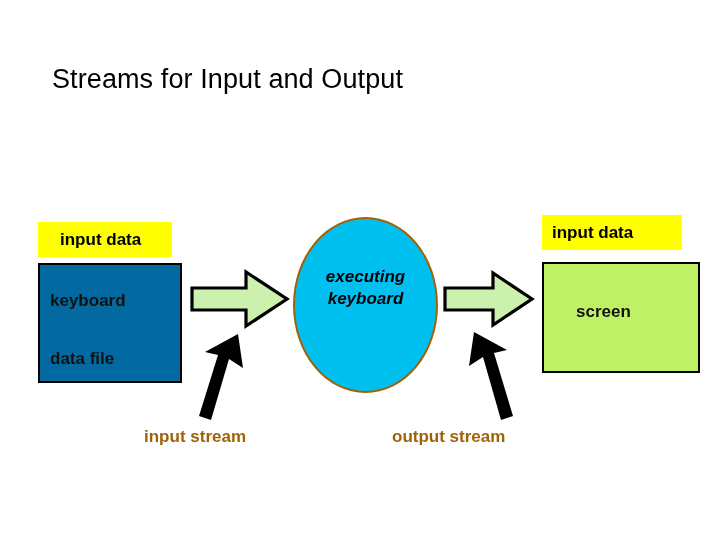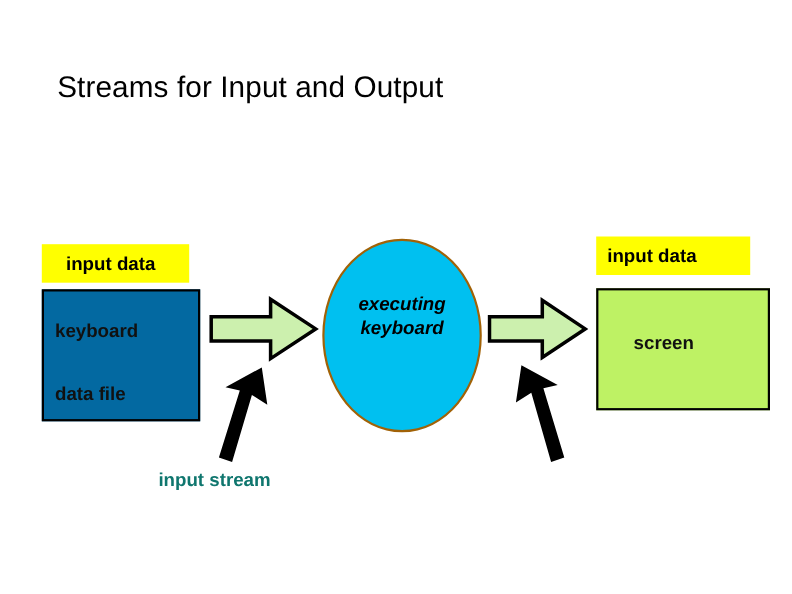"input stream" .stream-caption { color: #0f766e -> #a16207 }
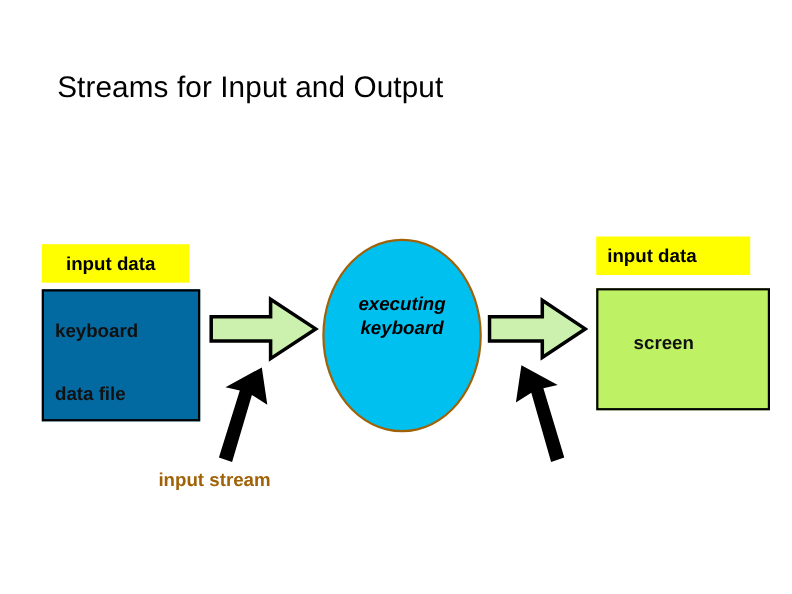"output stream" div.stream-caption { html: none -> <div>output stream</div> }
